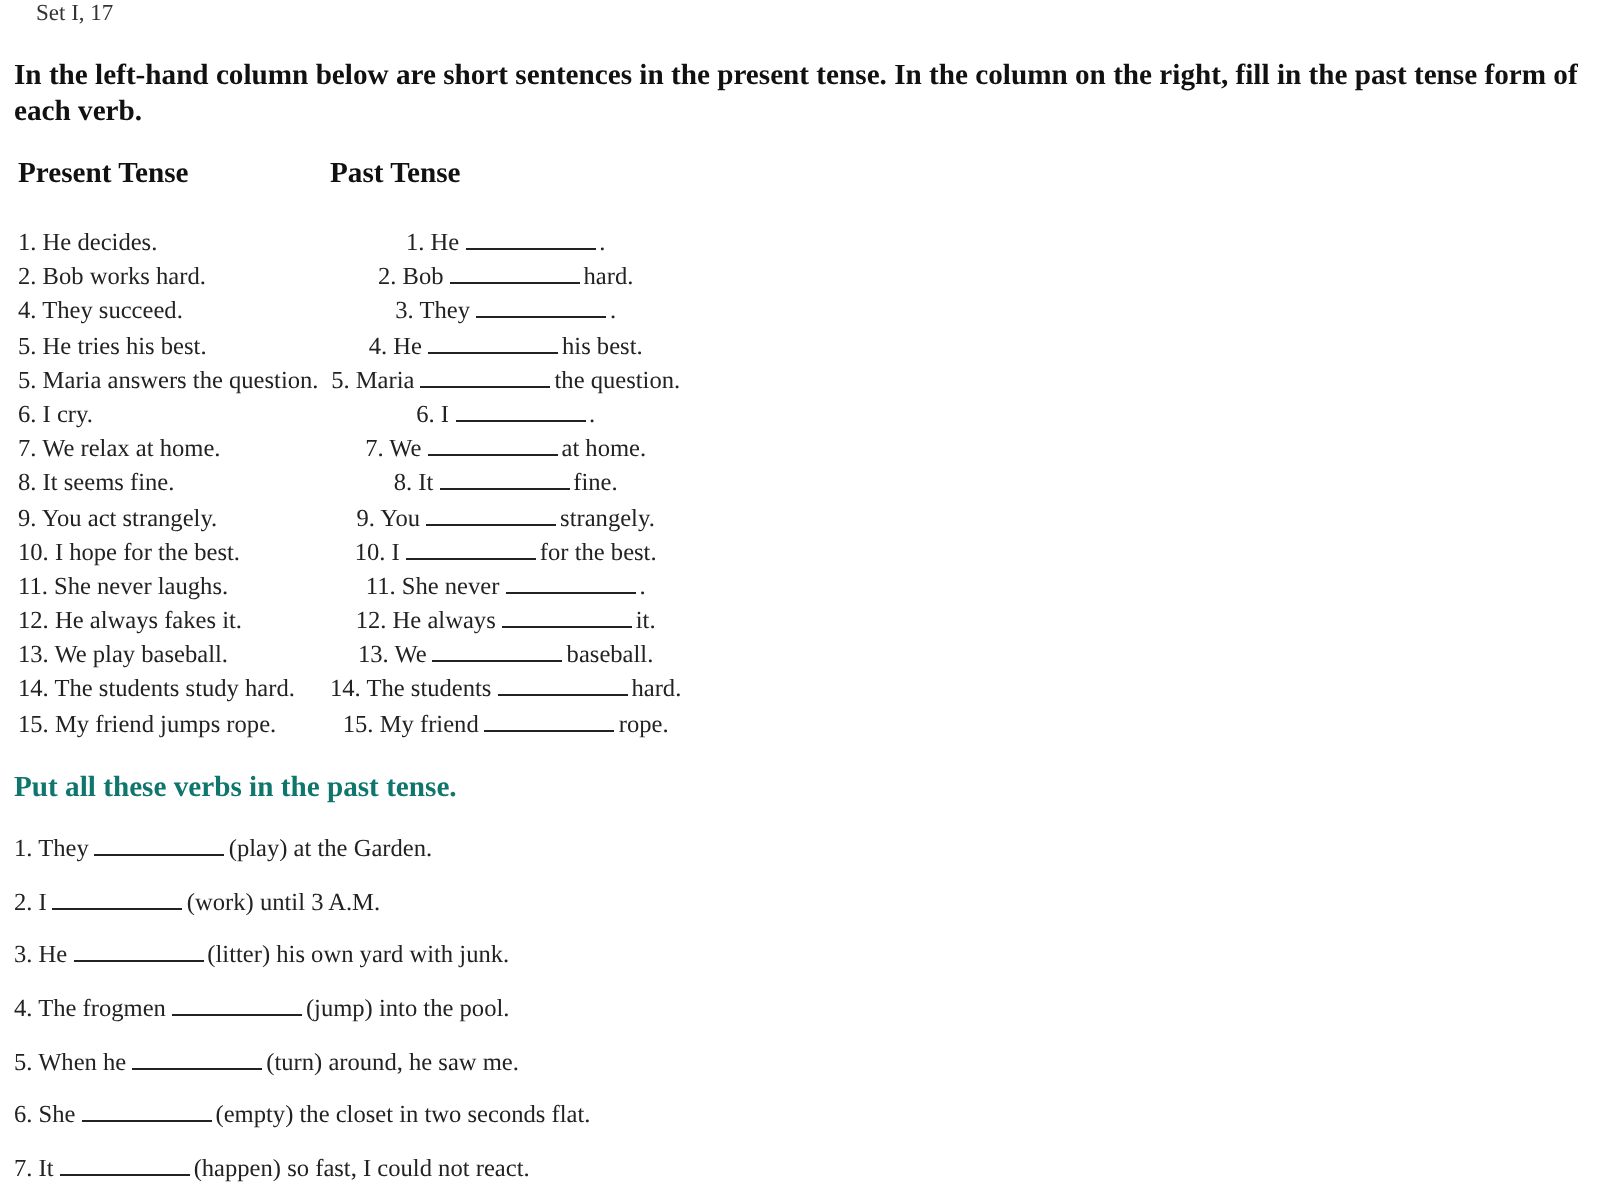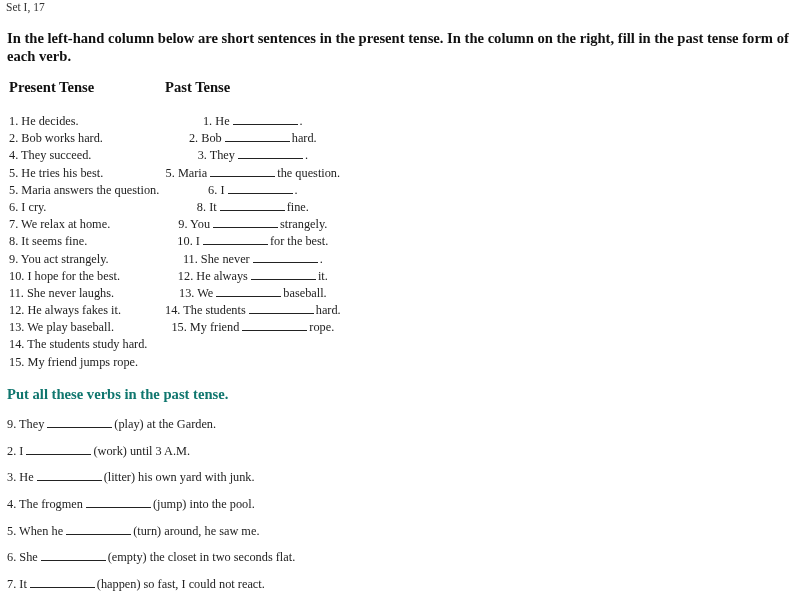"Set I, 17" .set-label { left: 6px -> 18px }
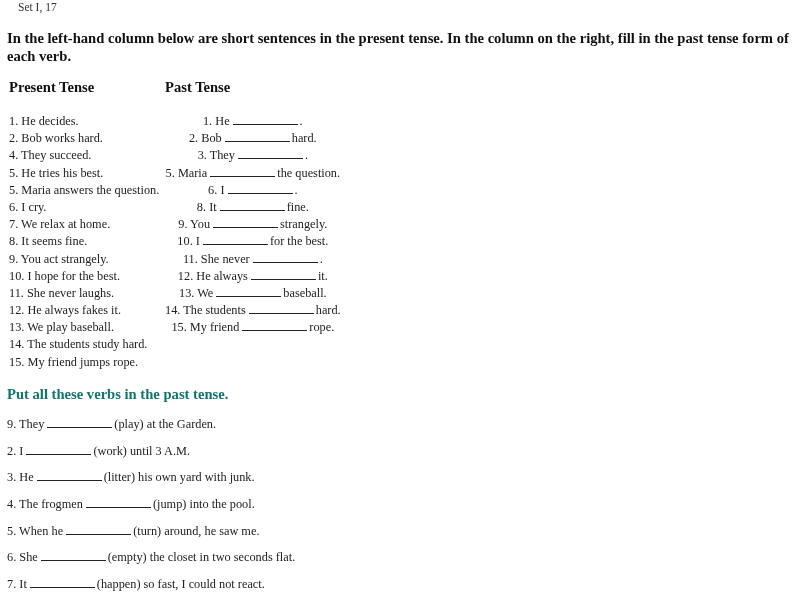"4. He his best." div.row { html: none -> <div><span>4. He</span><span></span><span>his best.</span></div> }
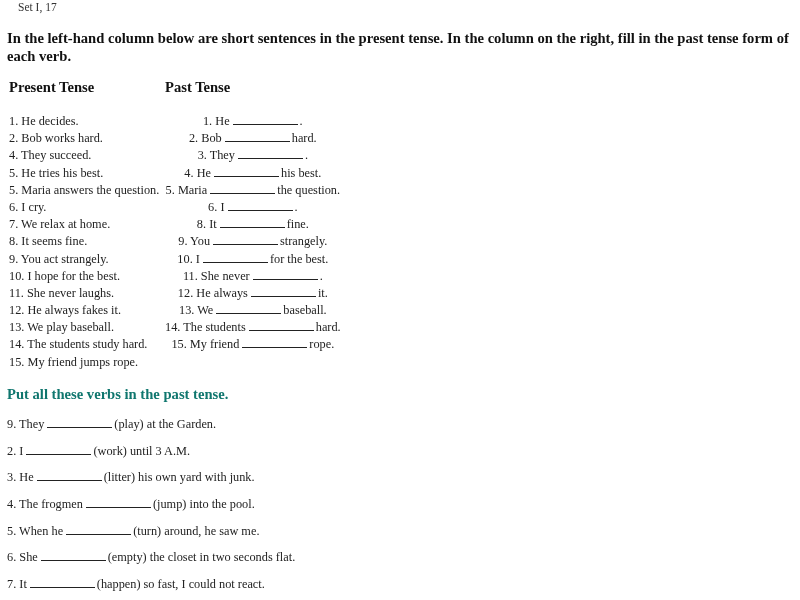"7. We at home." div.row { html: none -> <div><span>7. We</span><span></span><span>at home.</span></div> }
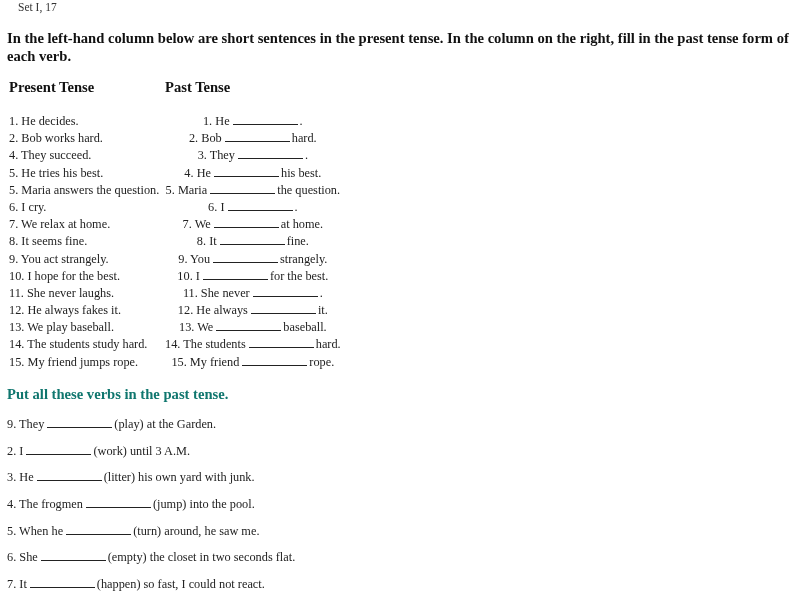"9. They" span { text: 9 -> 1 }
